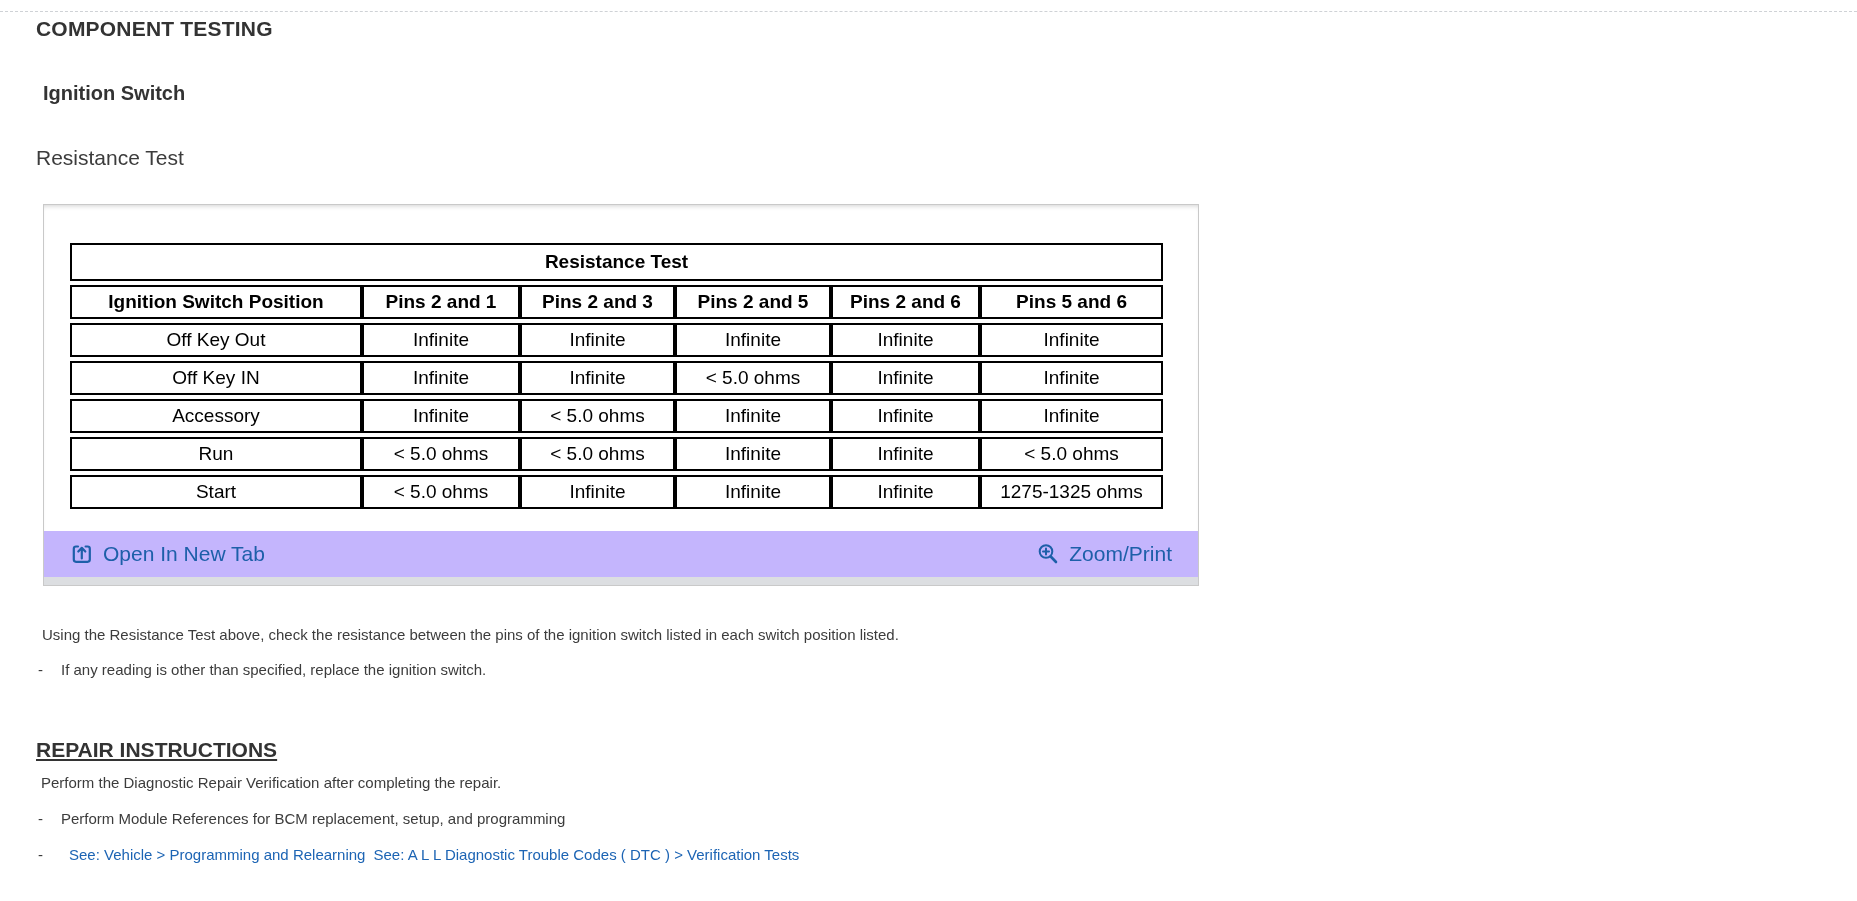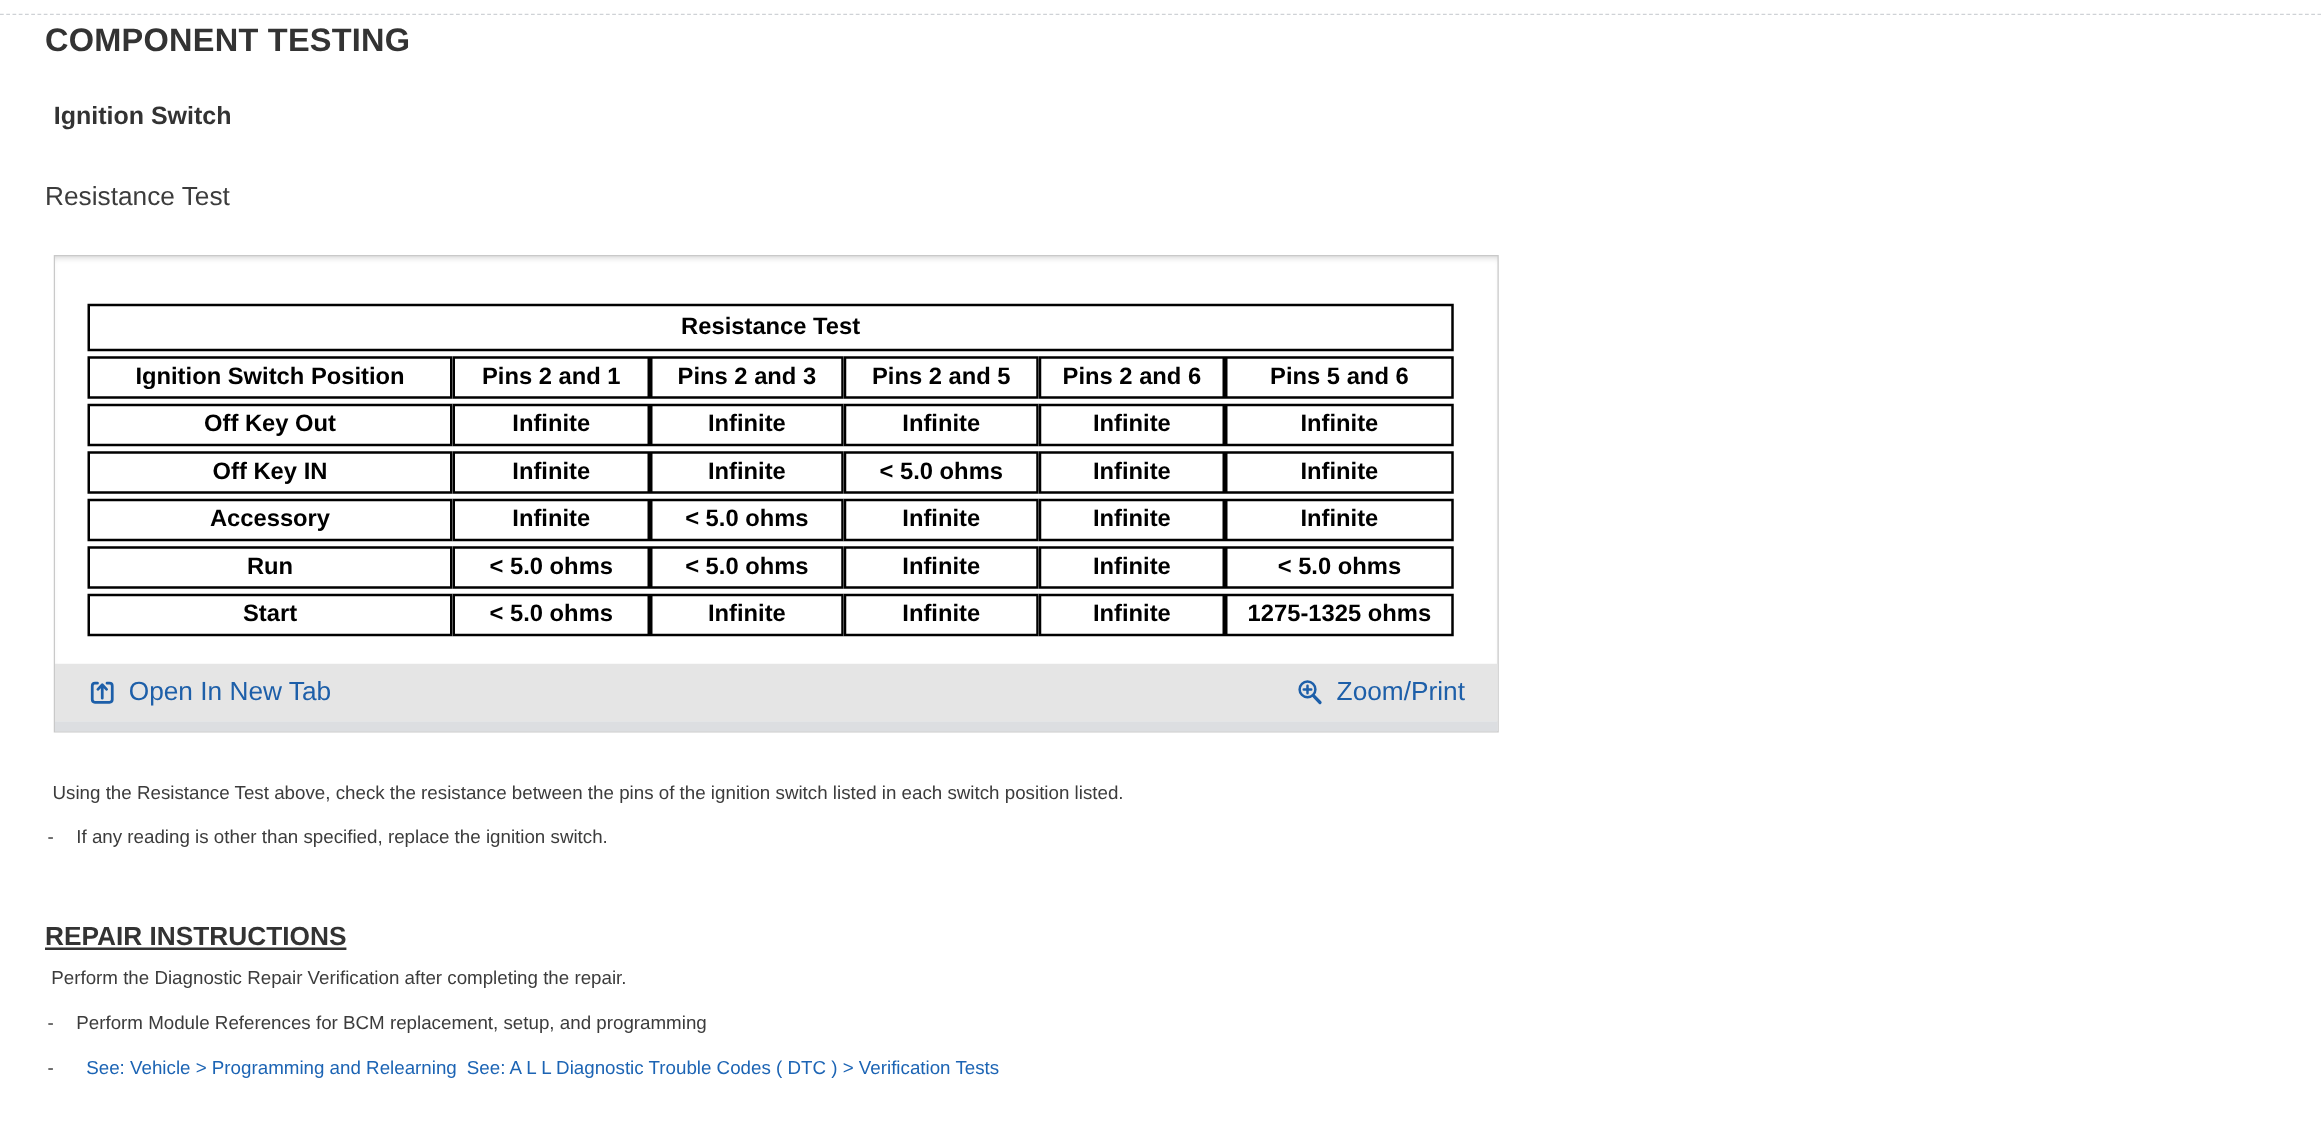"COMPONENT TESTING" .h-component { font-size: 26px -> 21px }
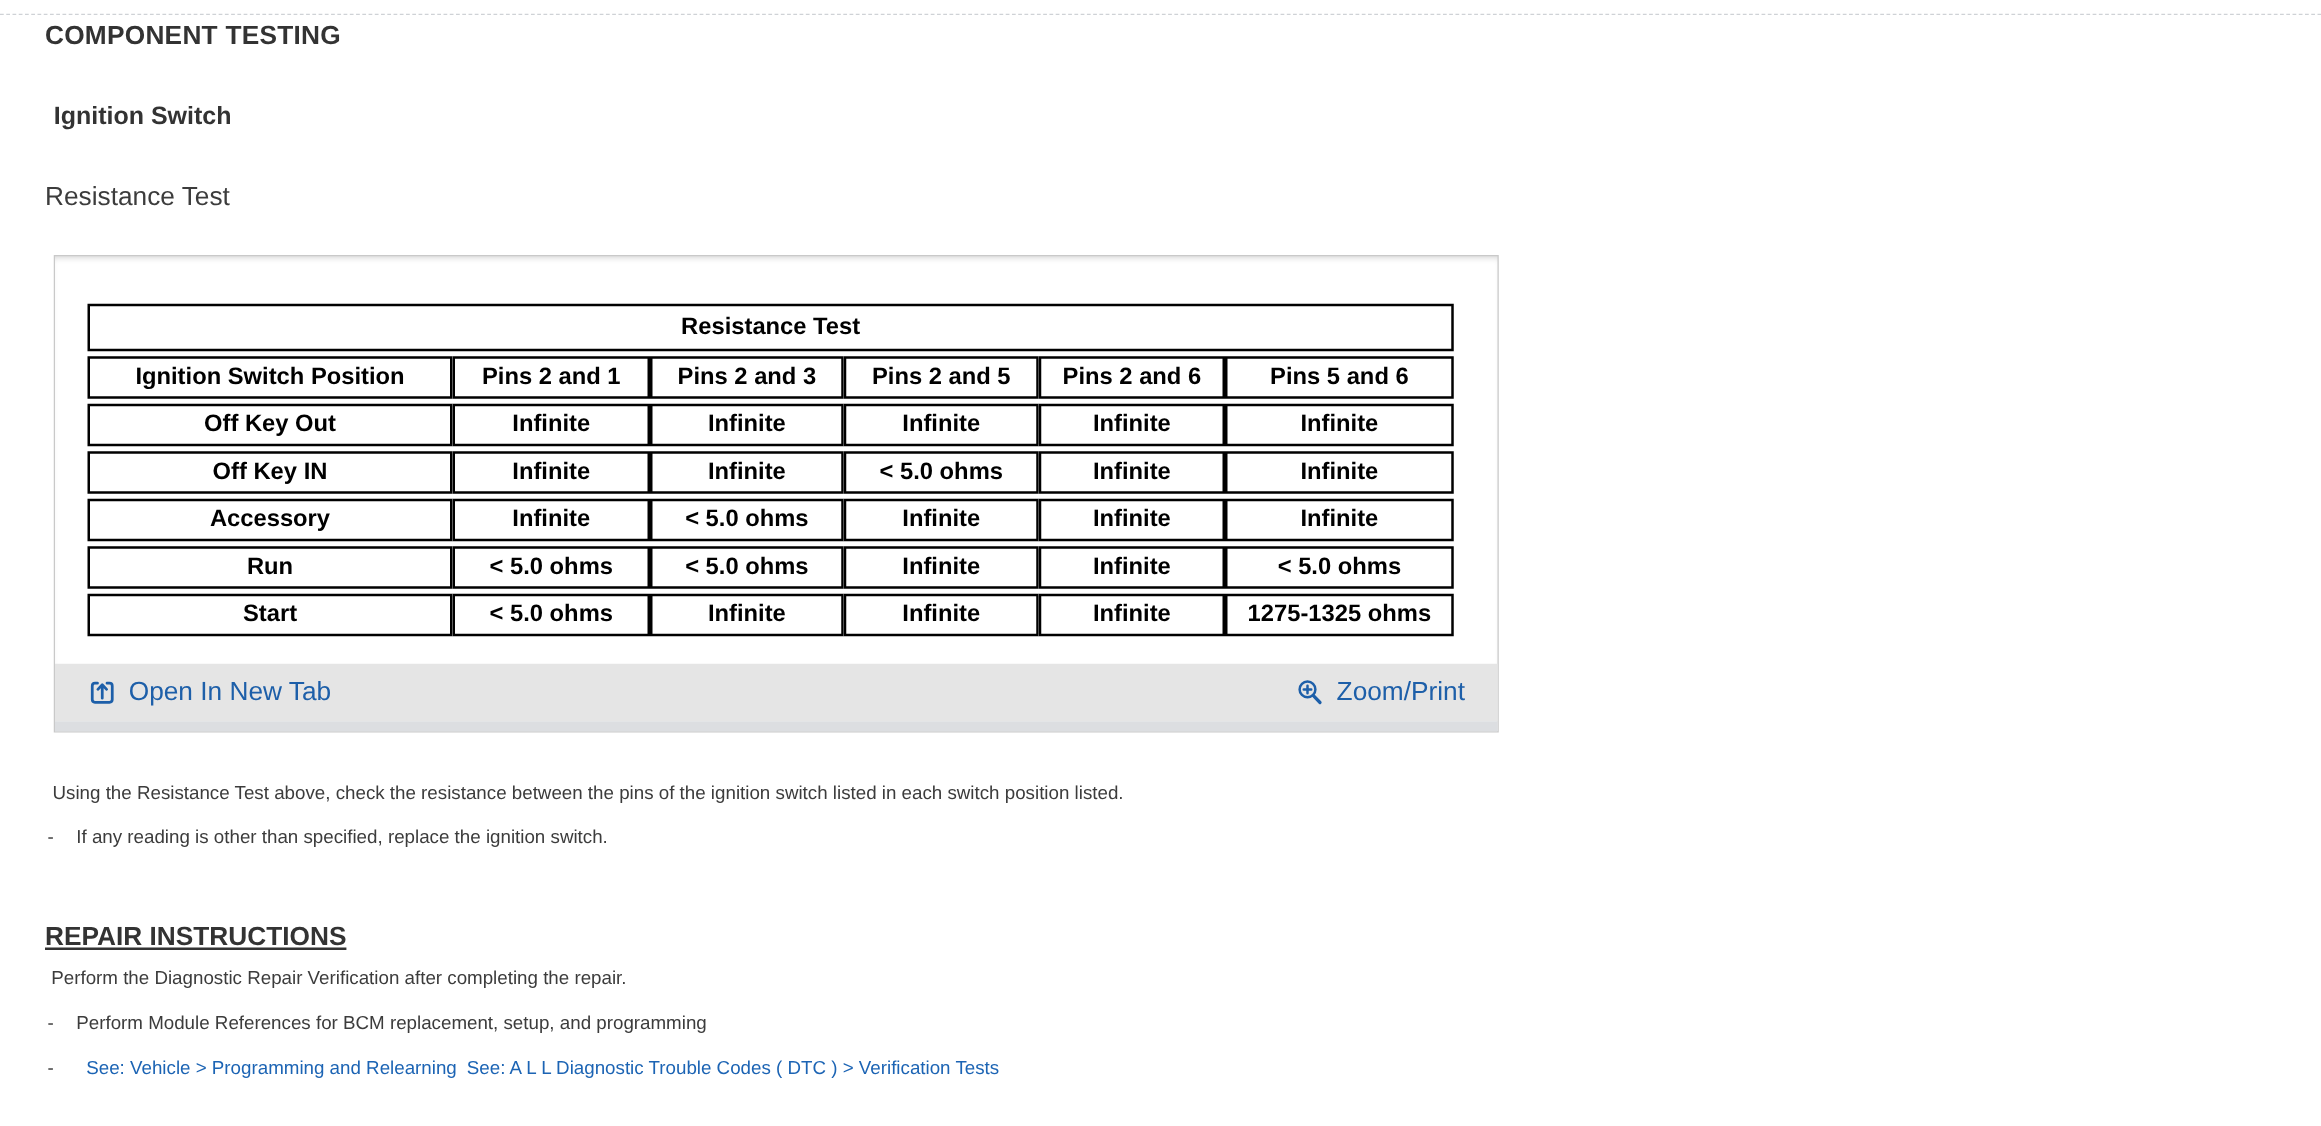"Off Key Out" table.rtable td { font-weight: bold -> normal }
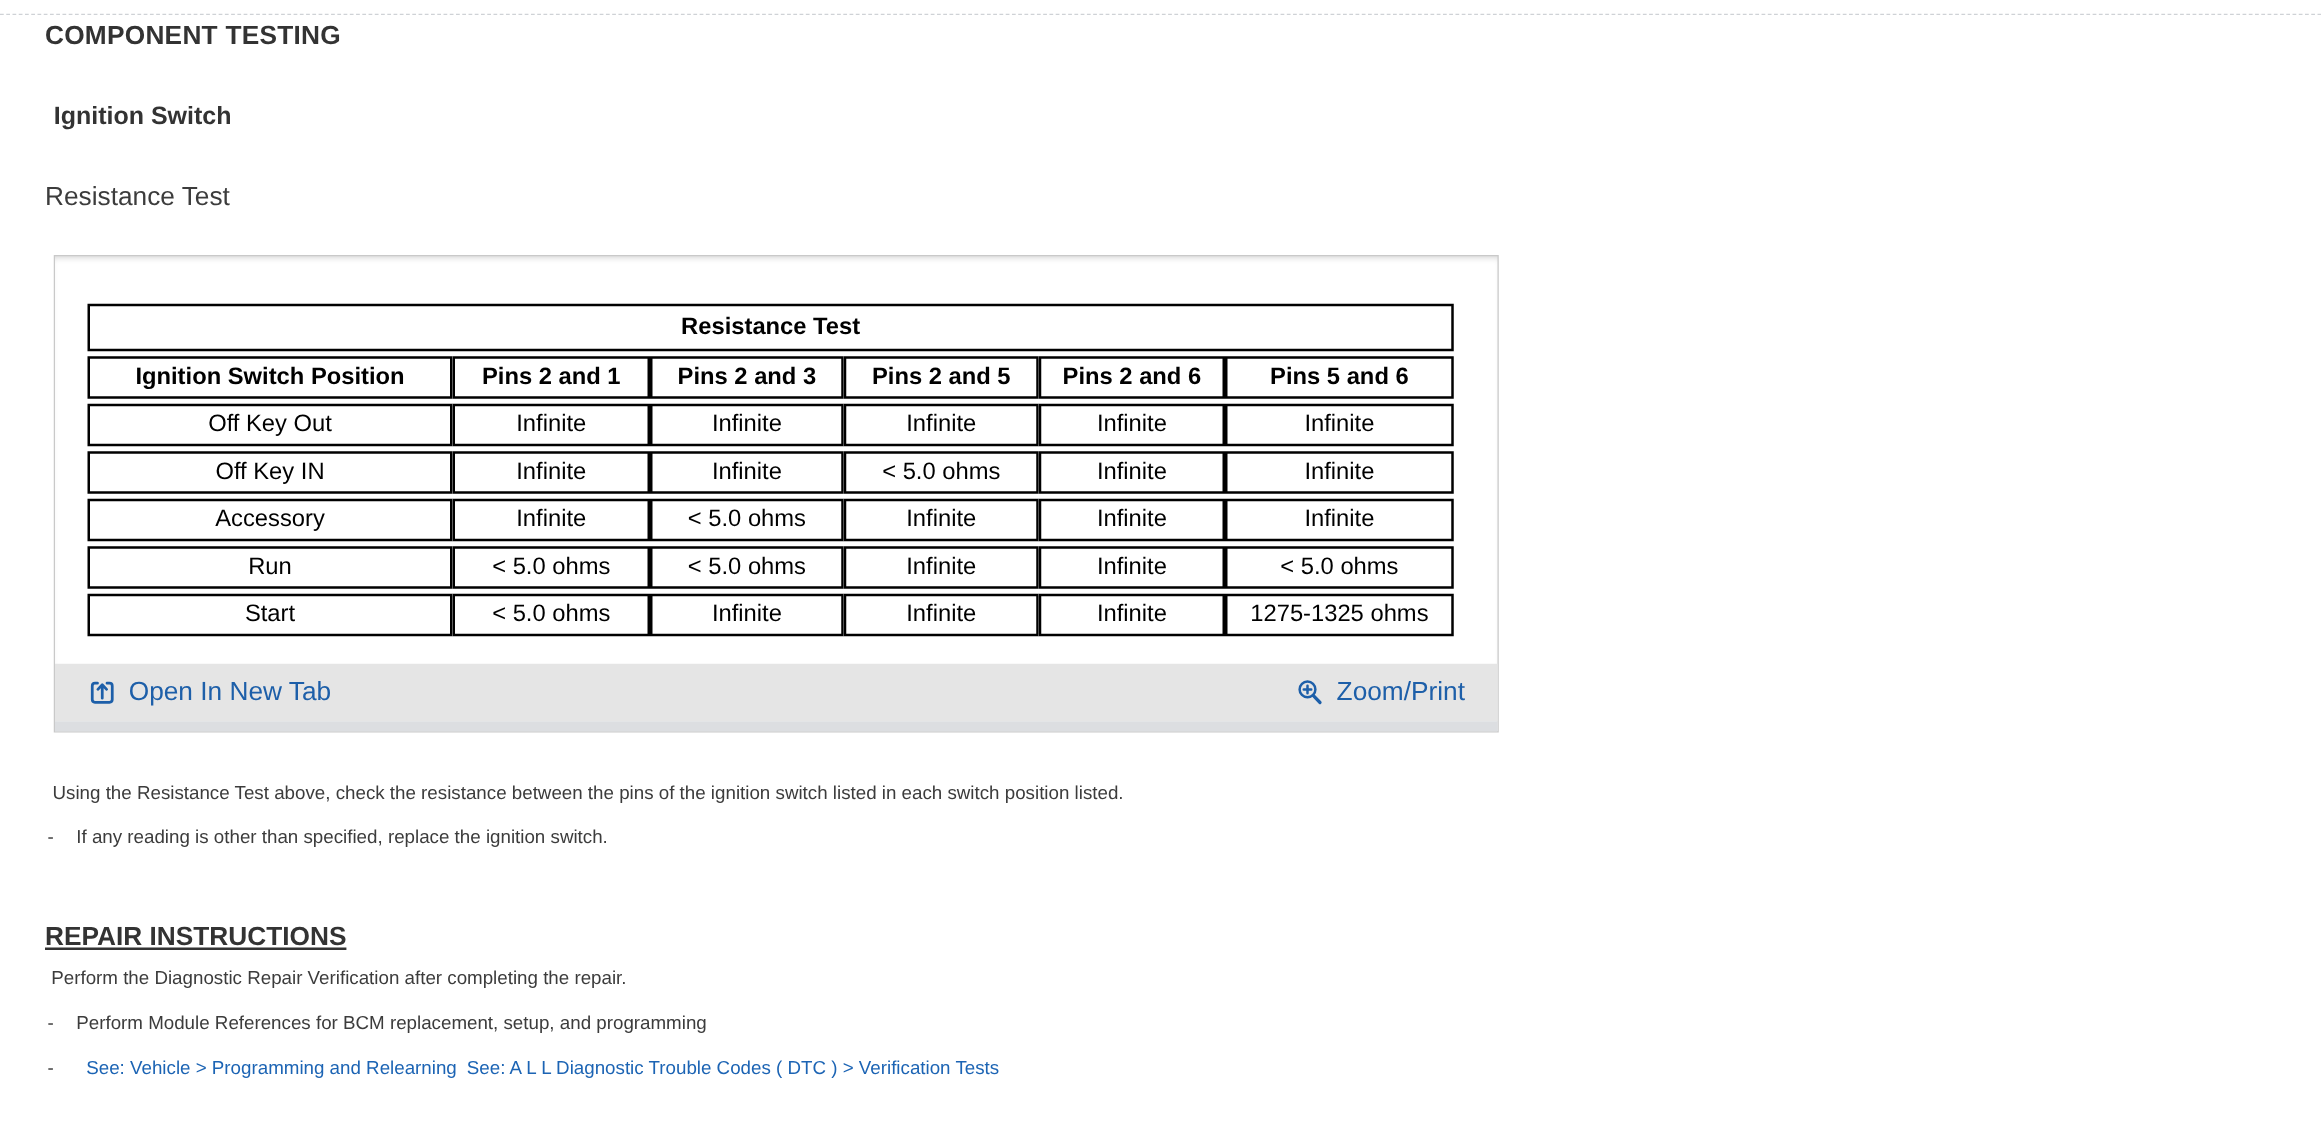"Open In New Tab" .widget-toolbar { background: #e5e5e5 -> #c4b5fd }
